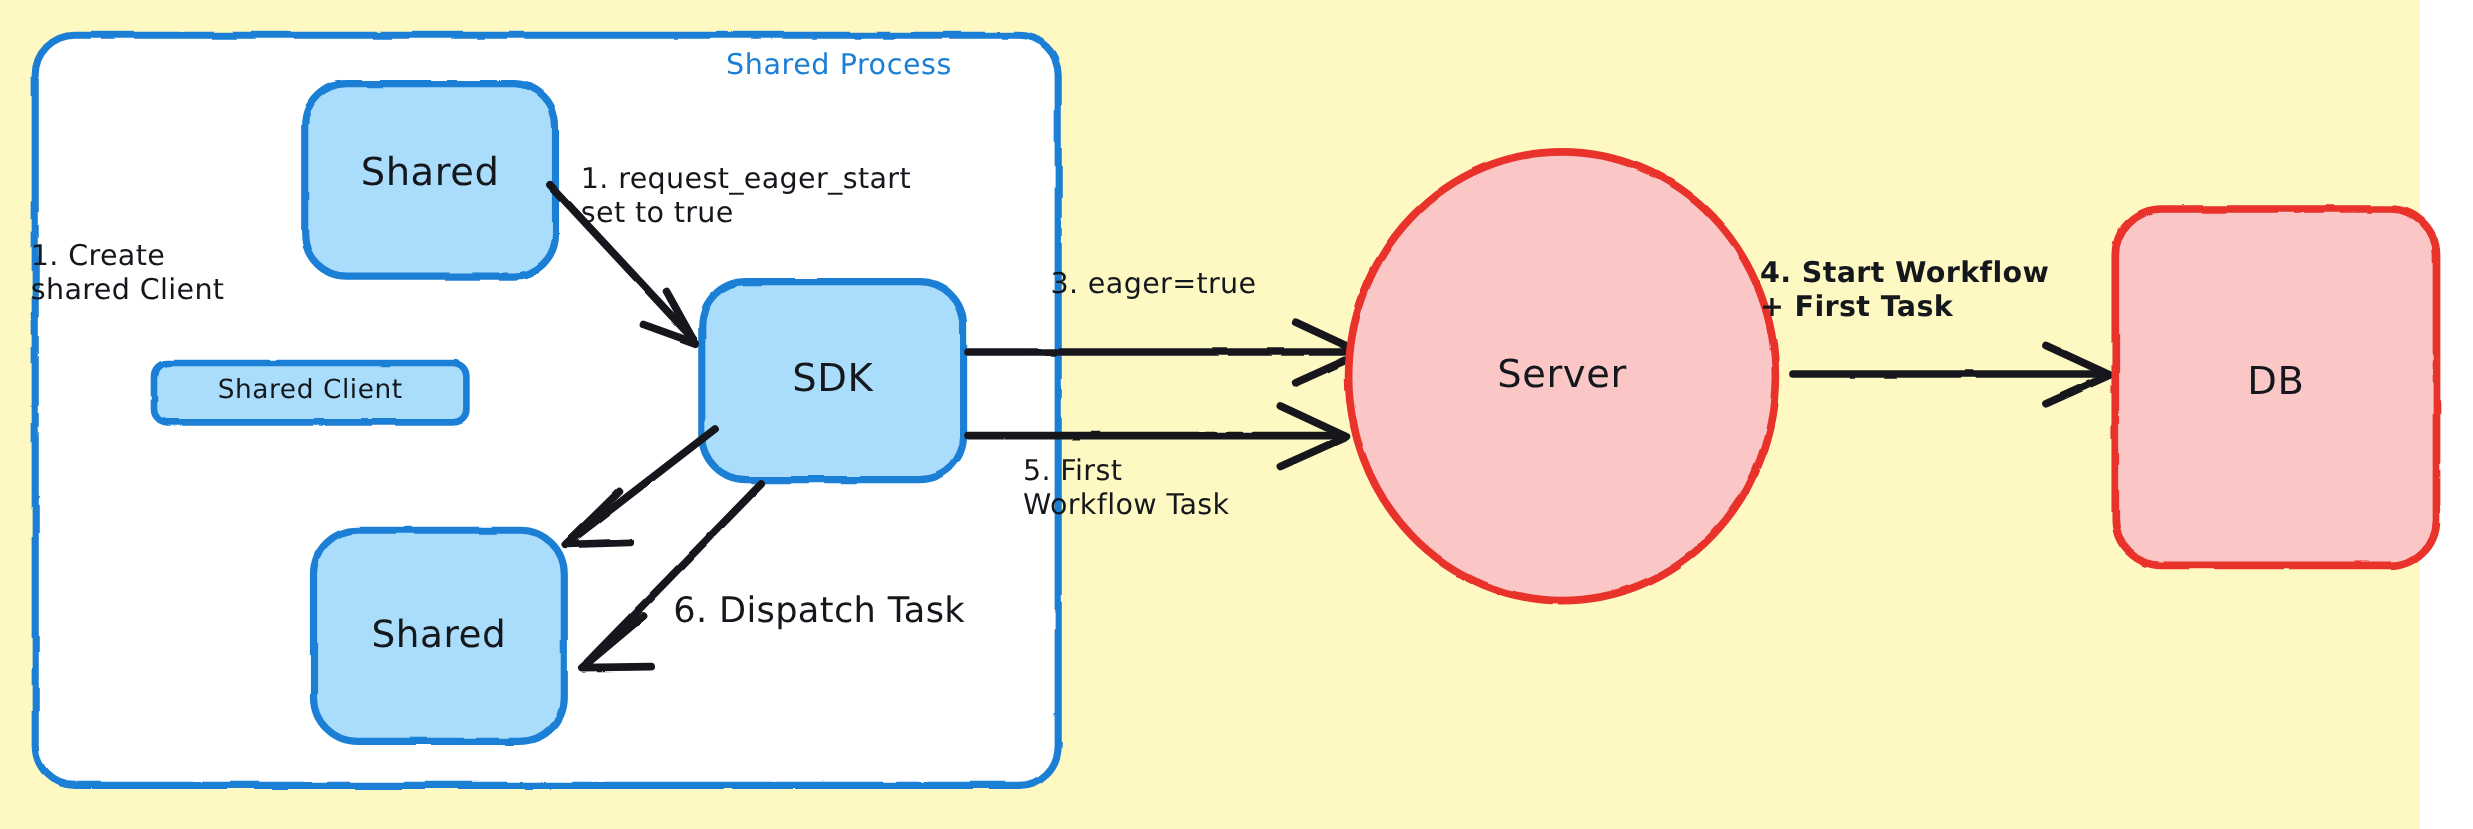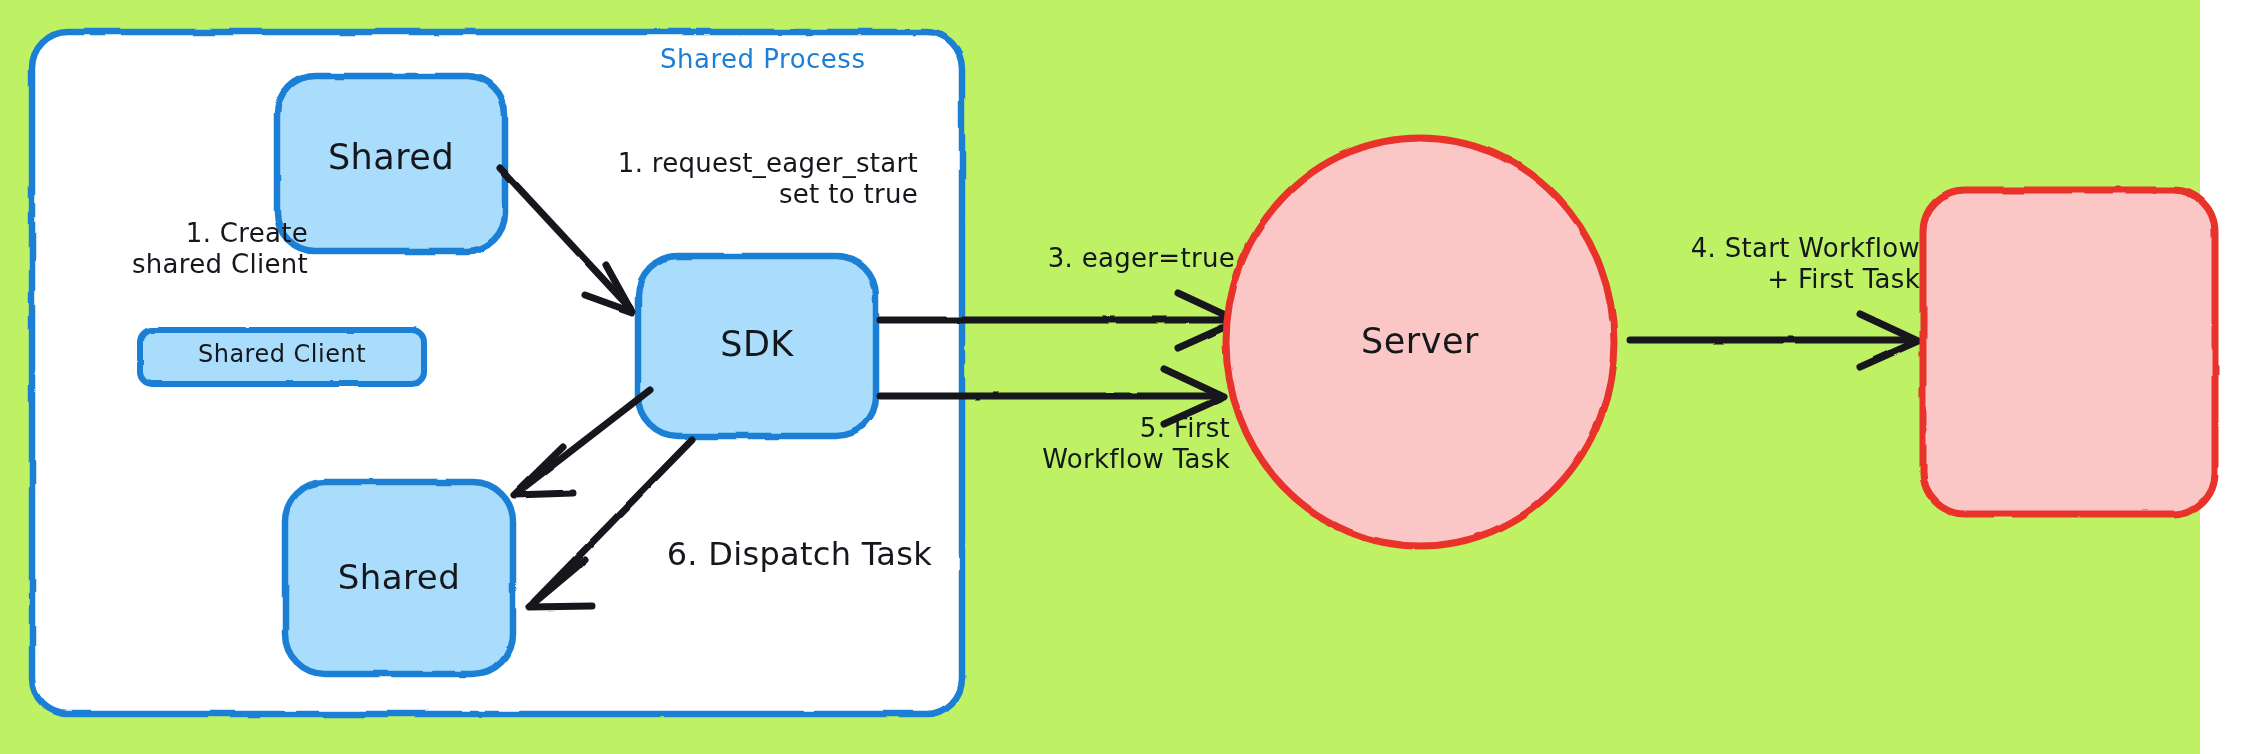"Shared Process" #stage { background: #bef264 -> #fef9c3 }
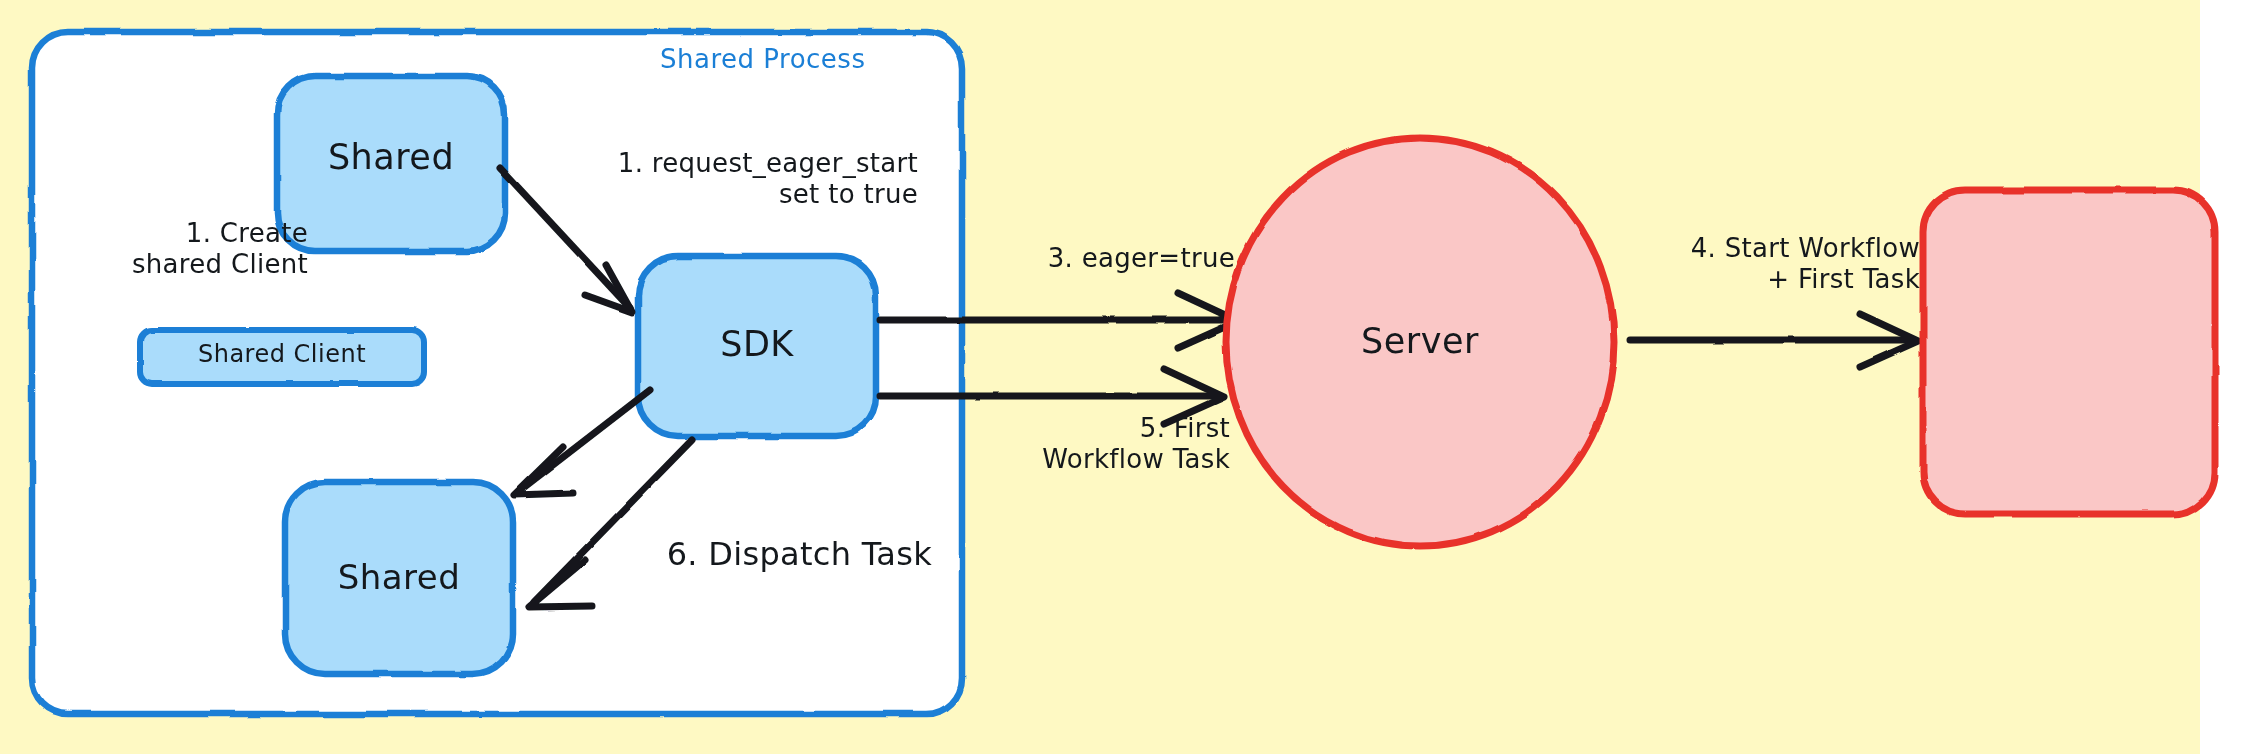"1. request_eager_start" .edge-label { text-align: right -> left }
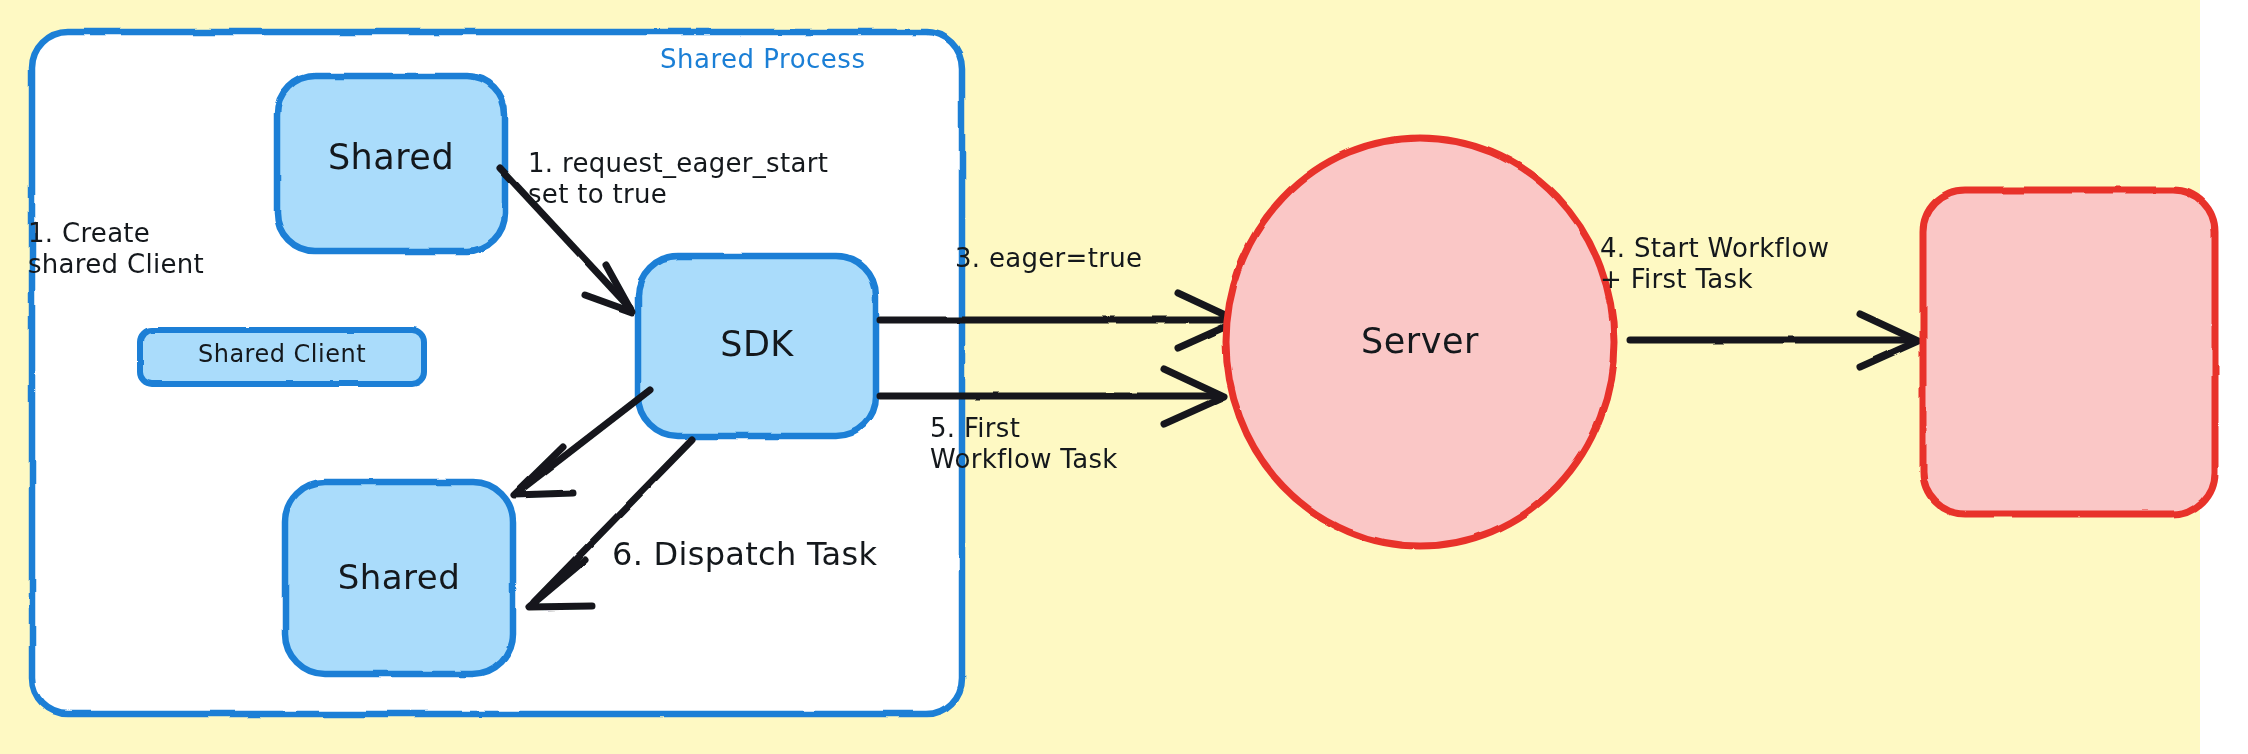"4. Start Workflow" div.edge-label { font-weight: none -> bold }
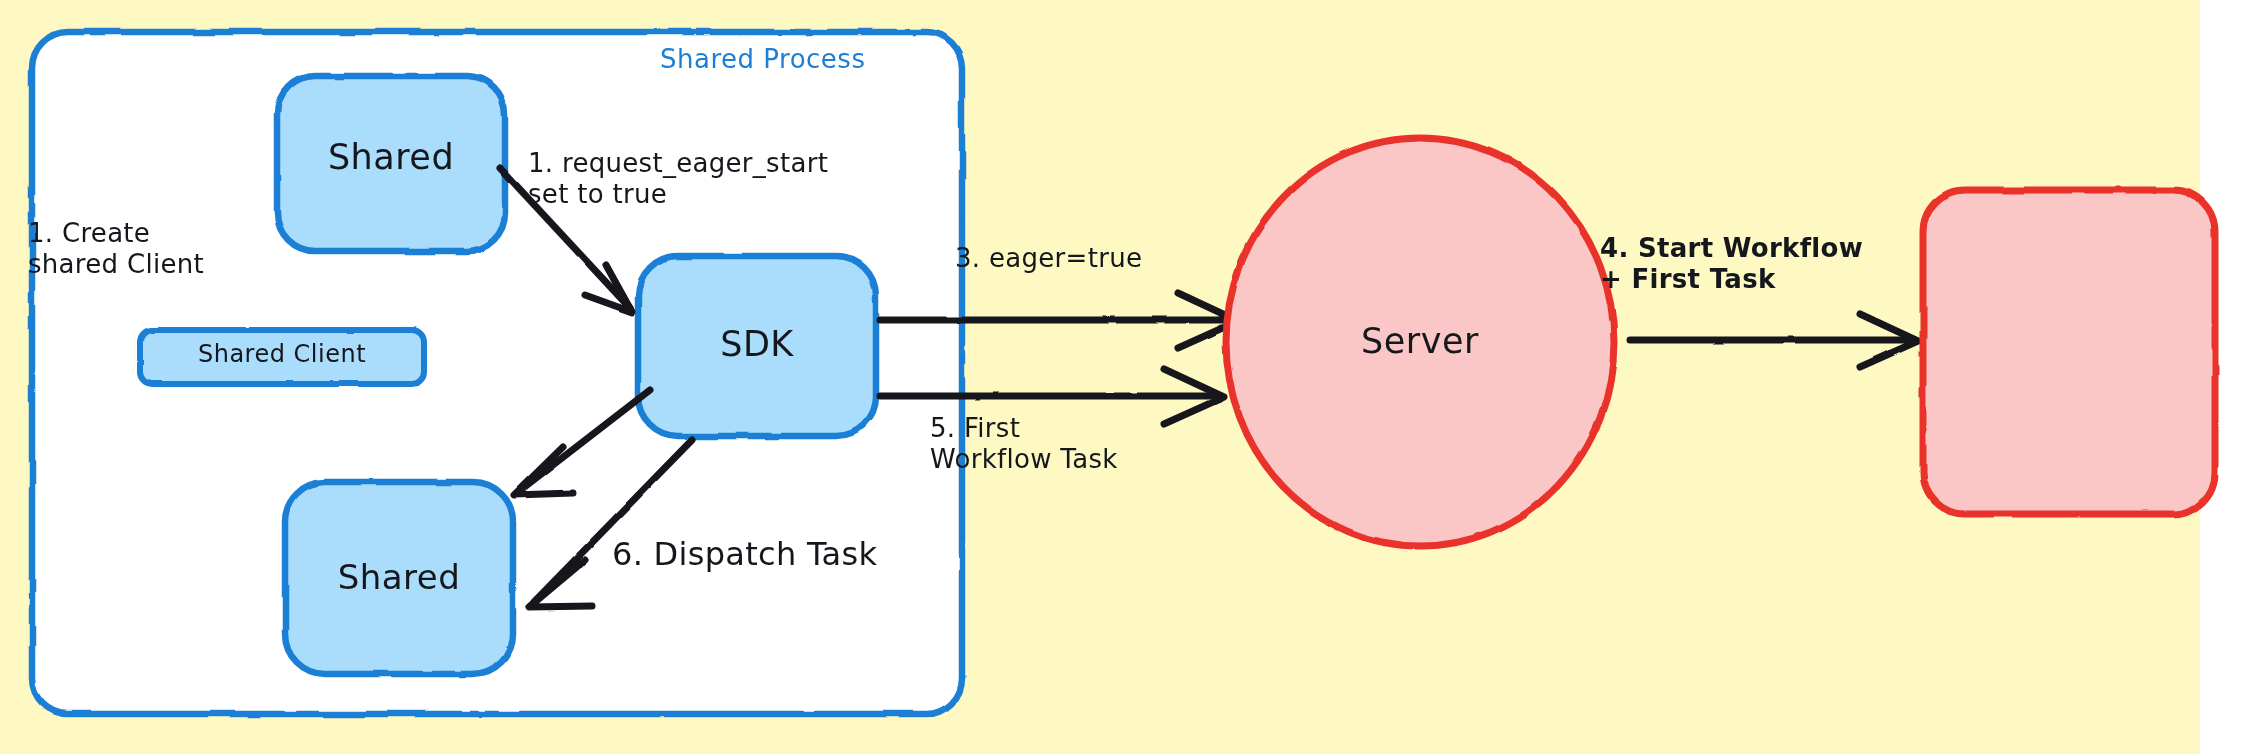"DB" div.node-label { html: none -> <div>DB</div> }
